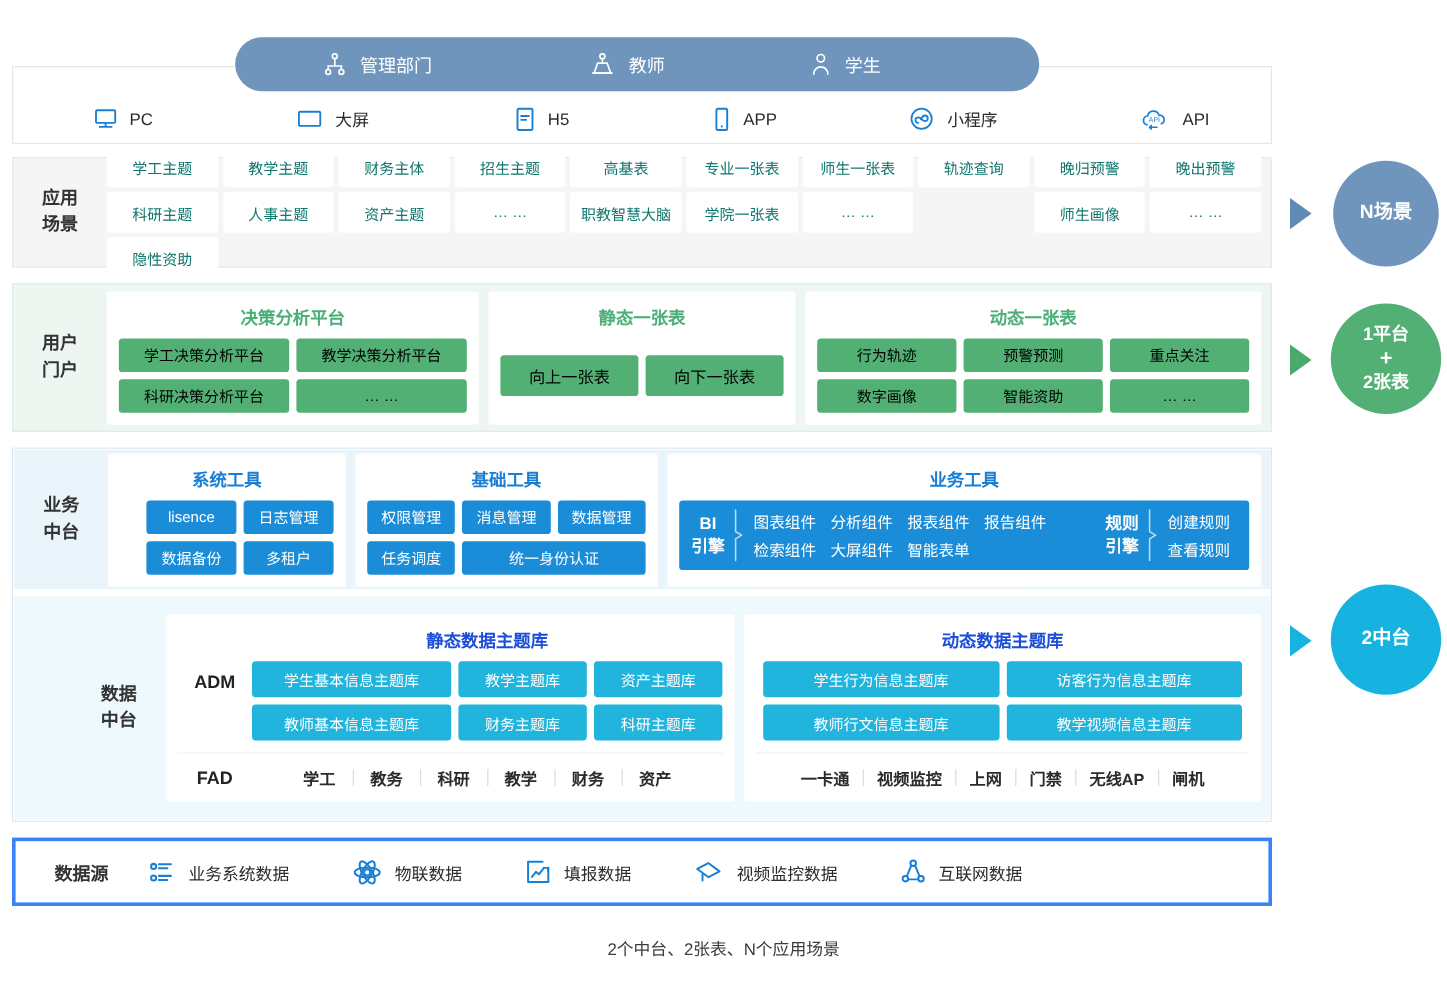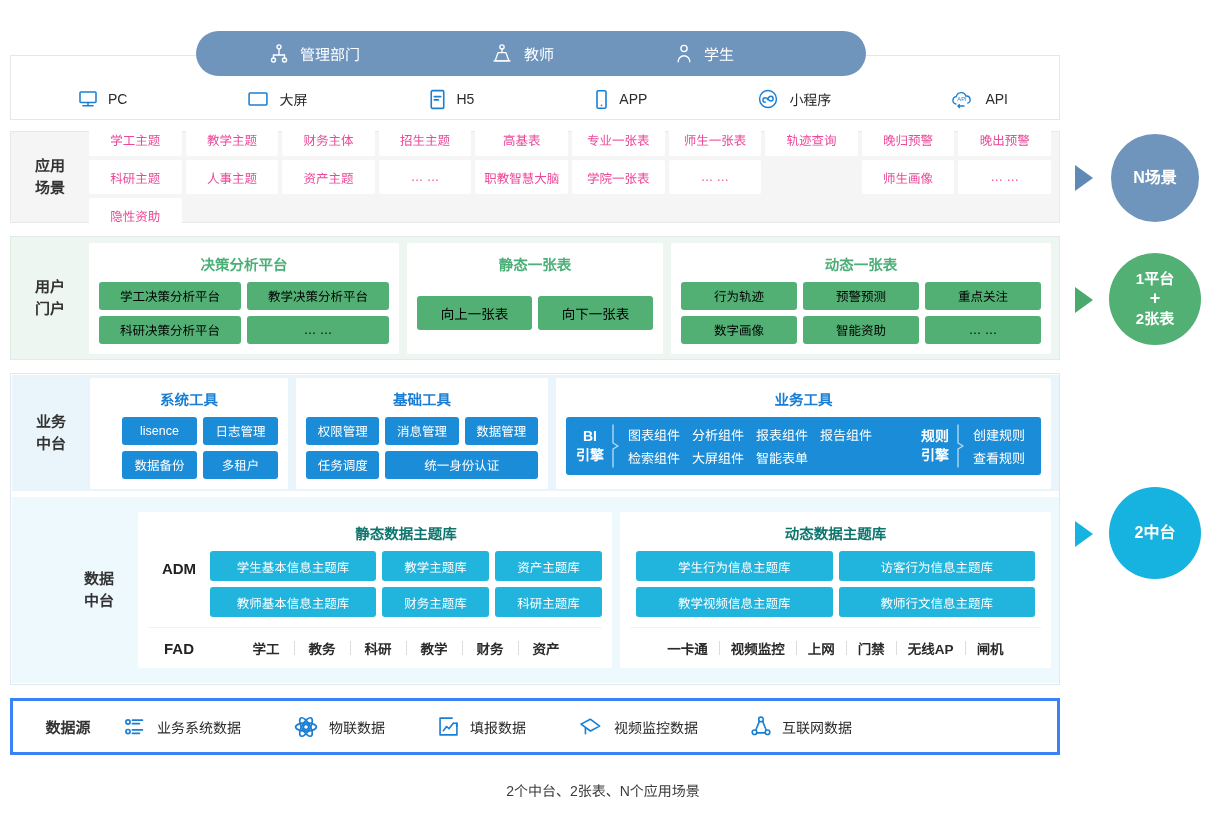"学工主题" .scen-cell { color: #ec4899 -> #0f766e }
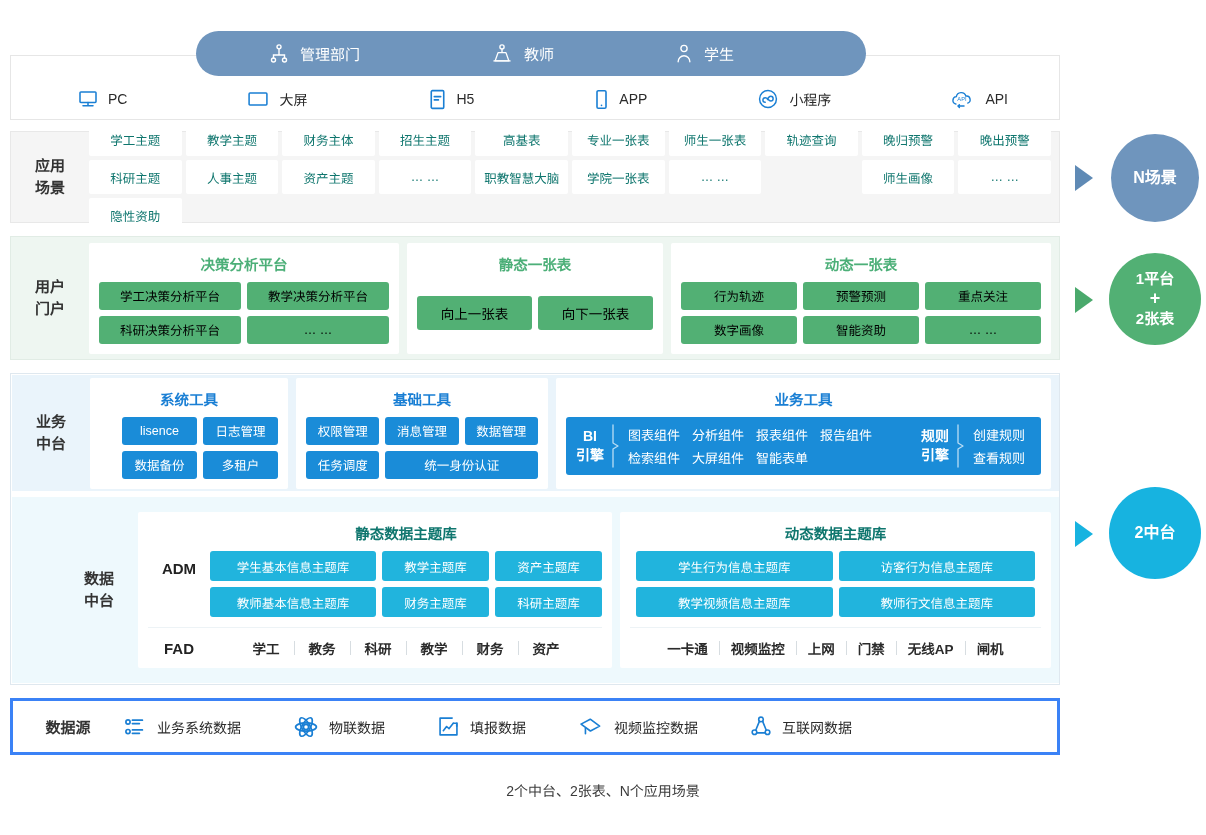"静态数据主题库" .dcard-title { color: #0f766e -> #1d4ed8 }
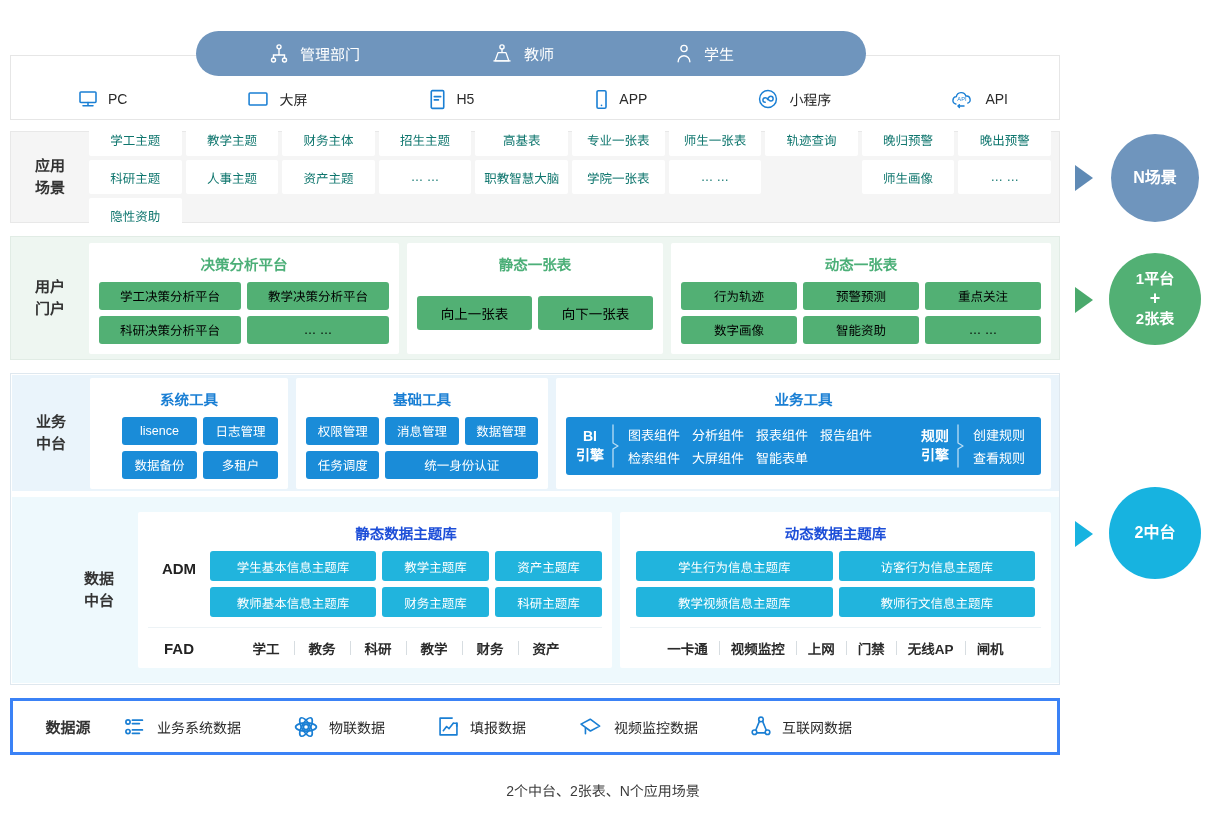"教学视频信息主题库" div.cbtn { order: before "教师行文信息主题库" -> after "教师行文信息主题库" }
